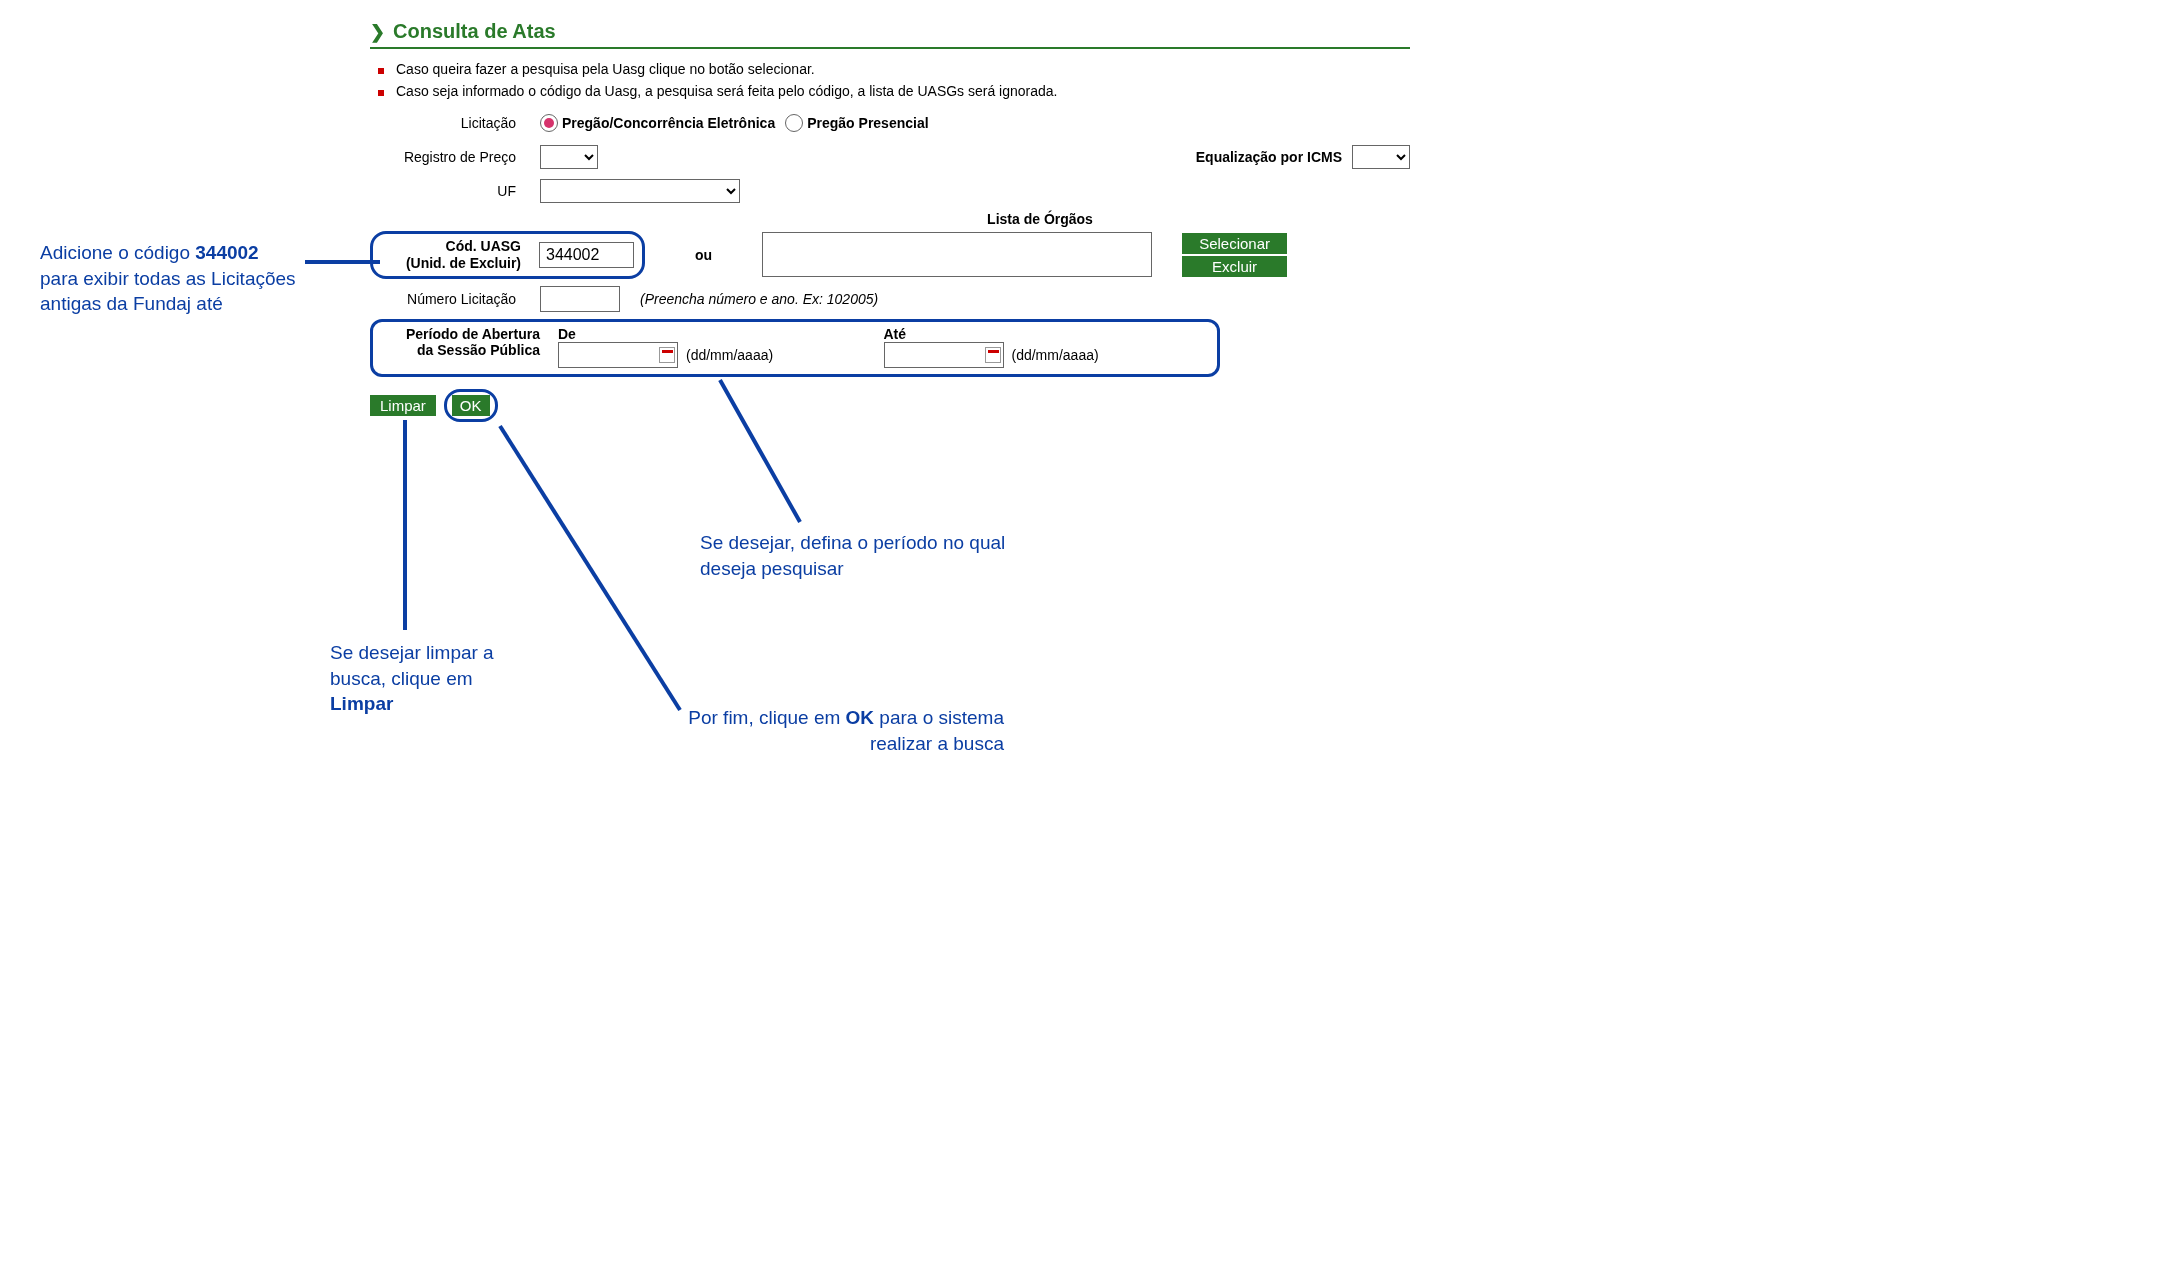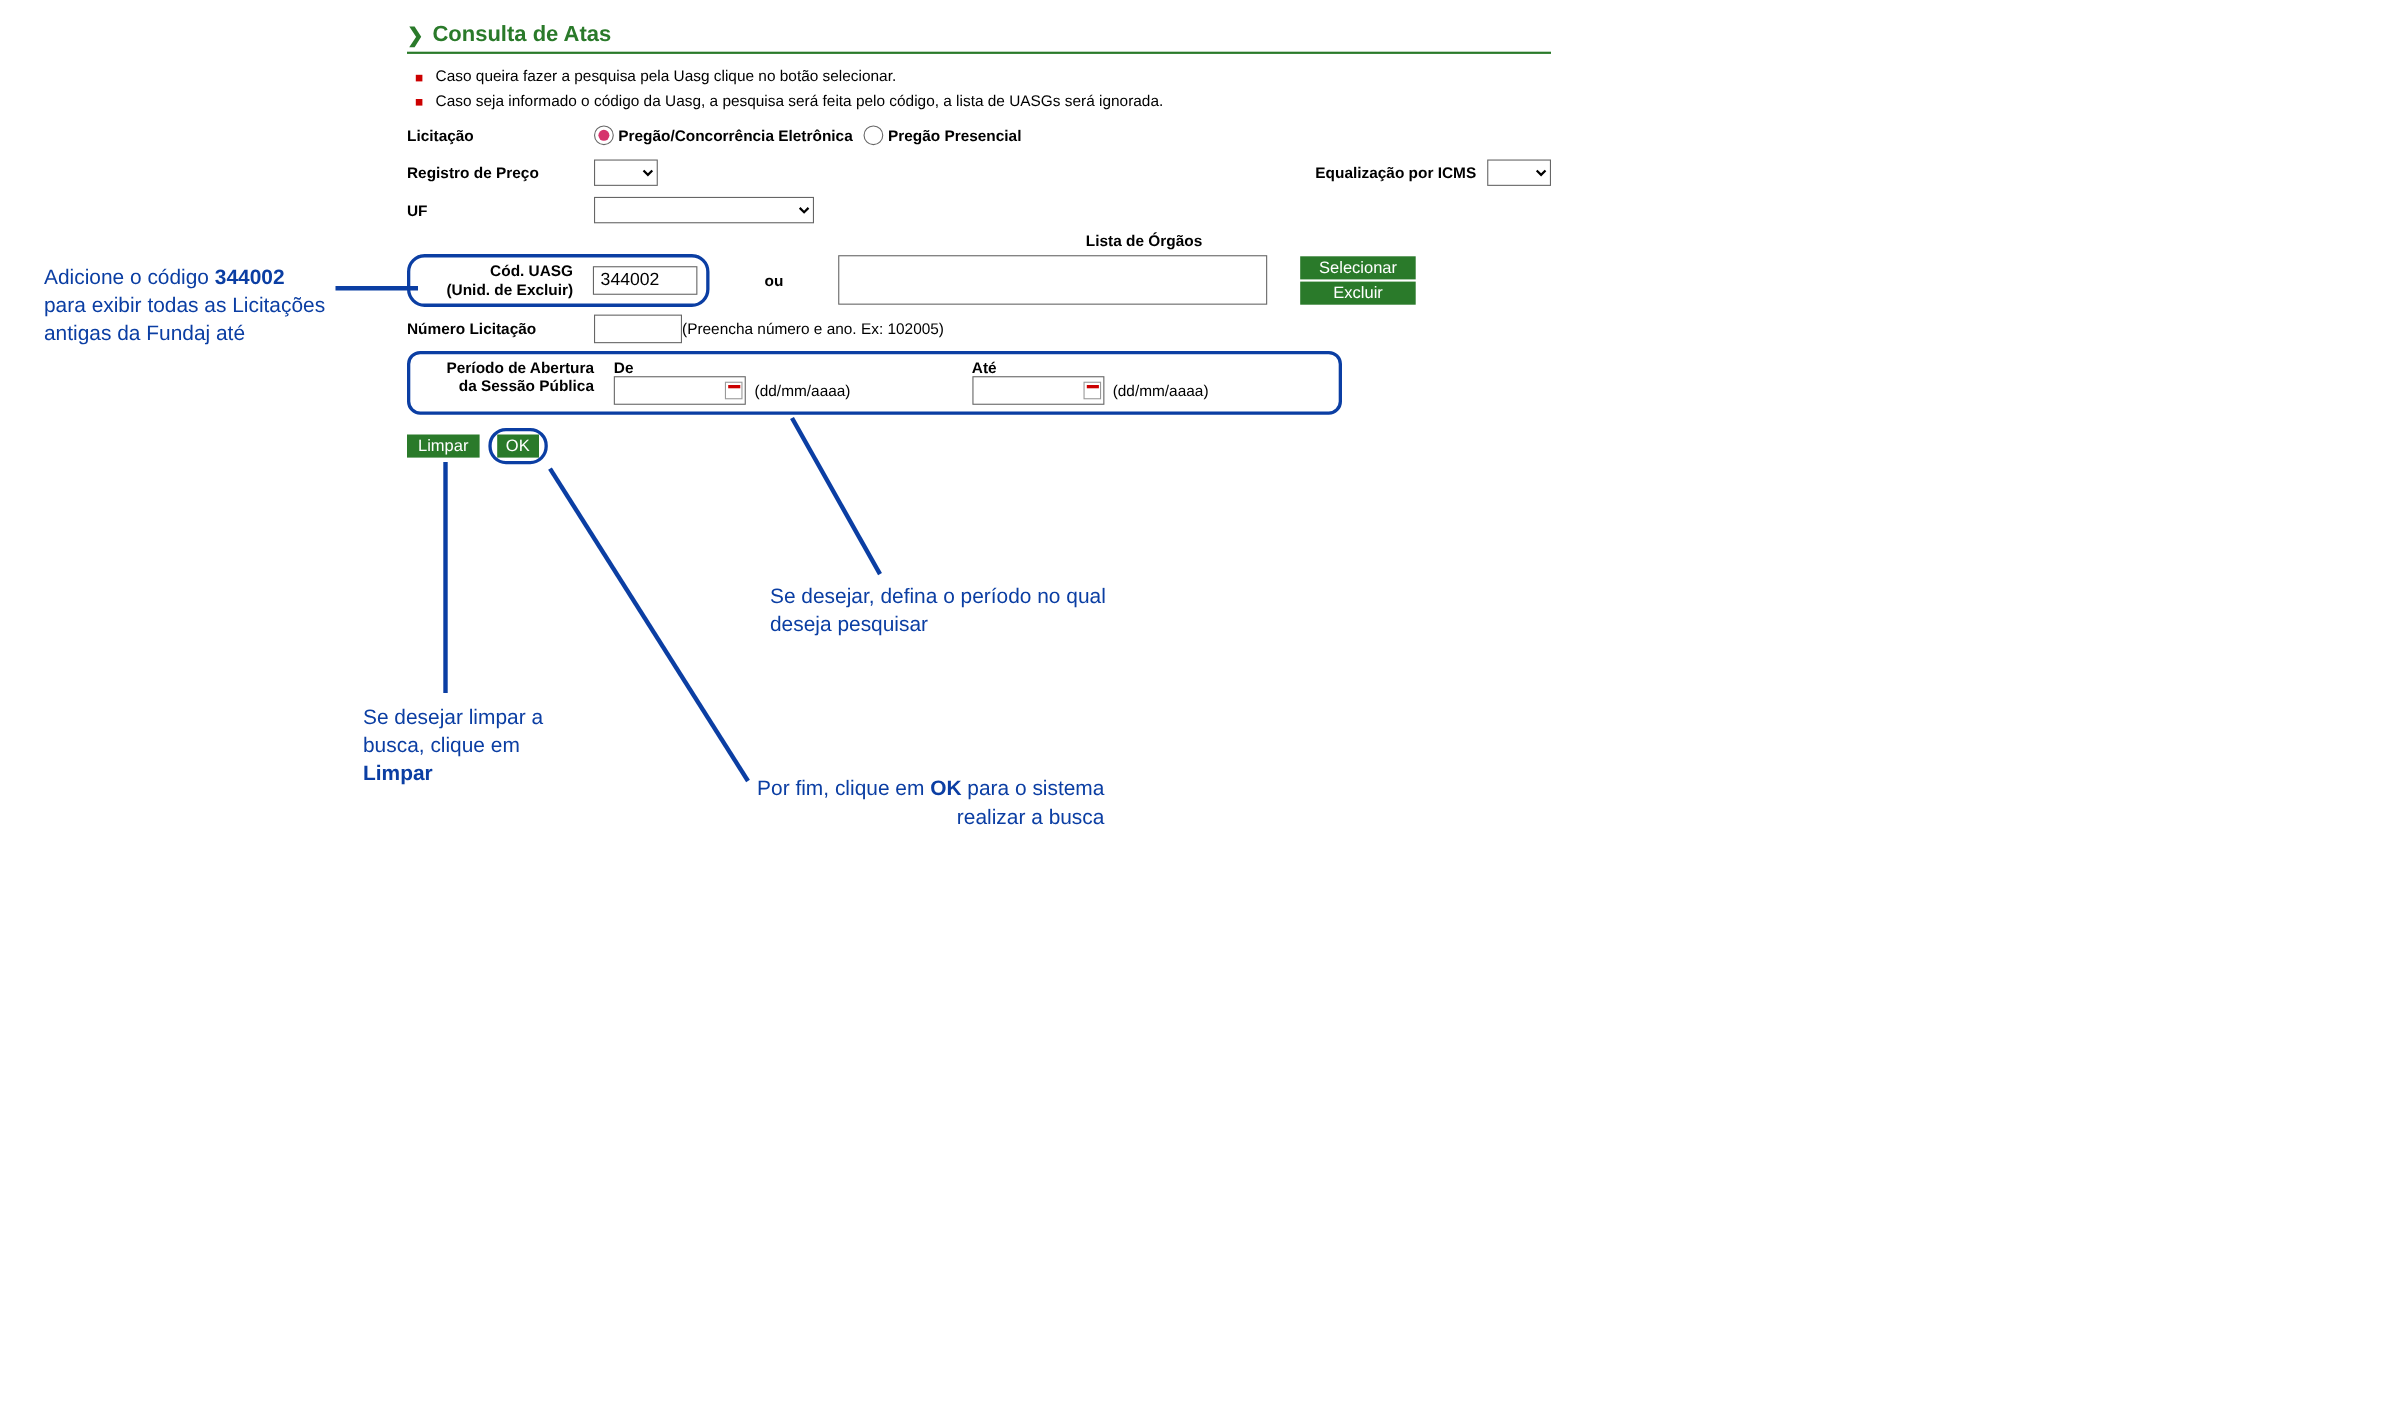"Licitação" .lbl { font-weight: bold -> normal; padding-right: 10px -> 24px; text-align: none -> right }
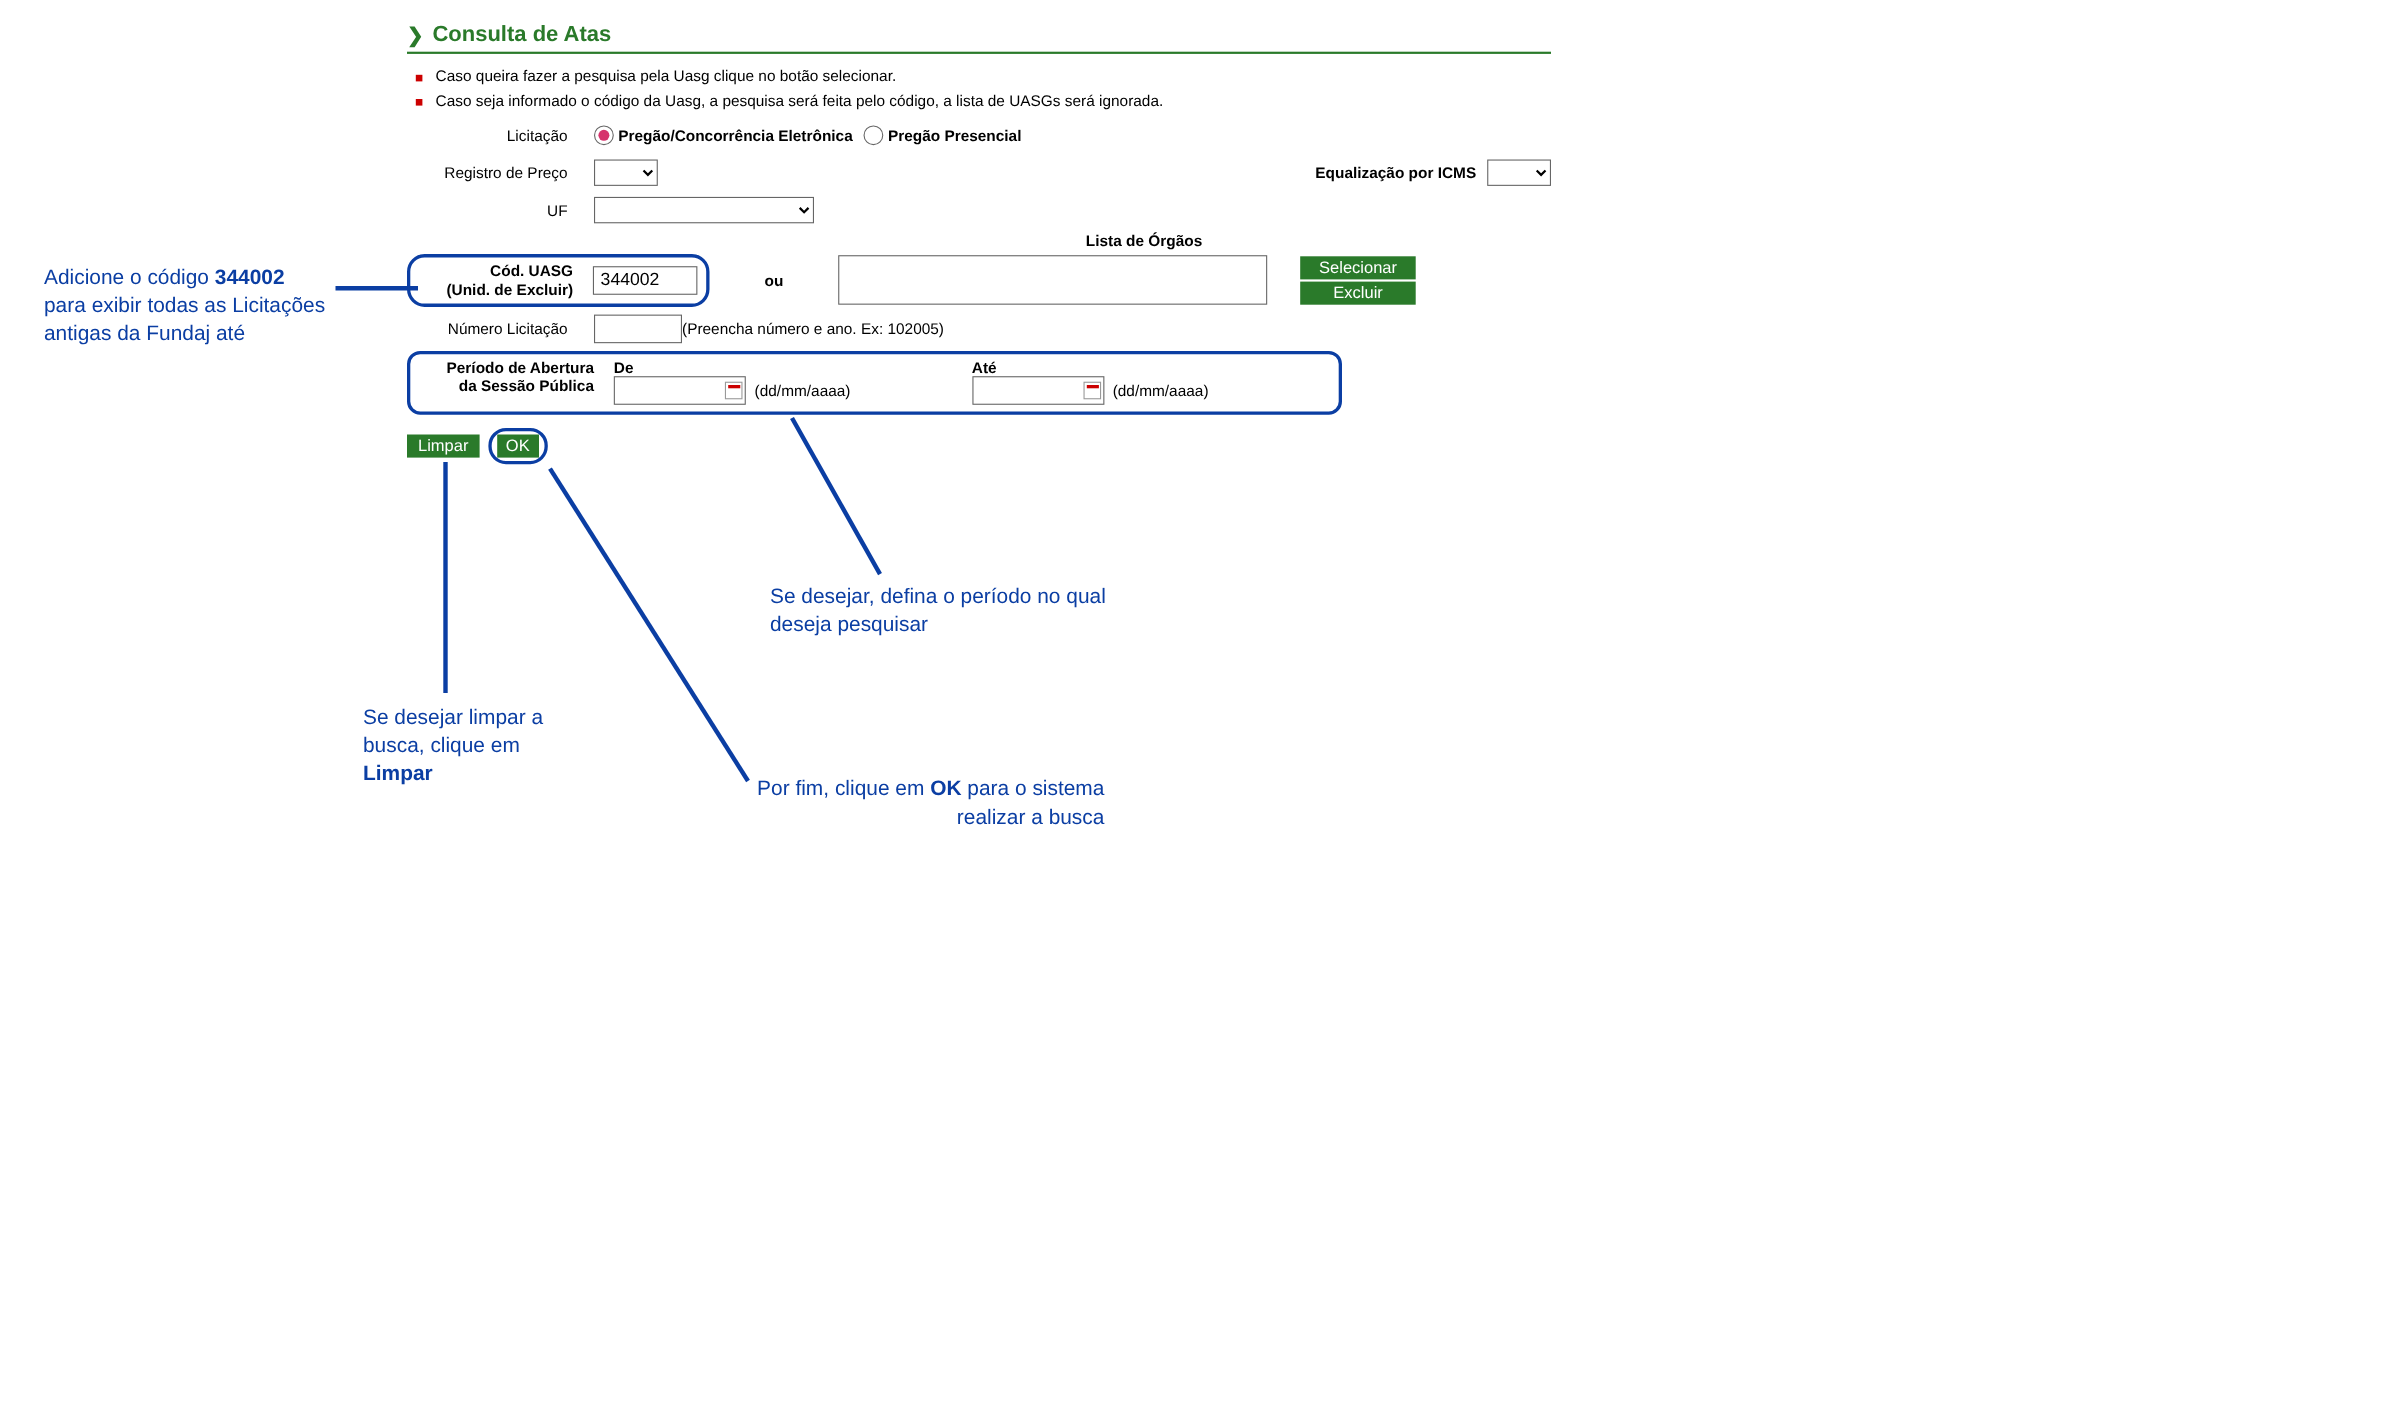"(Preencha número e ano. Ex:" span.hint { font-style: none -> italic; margin-left: none -> 20px }
